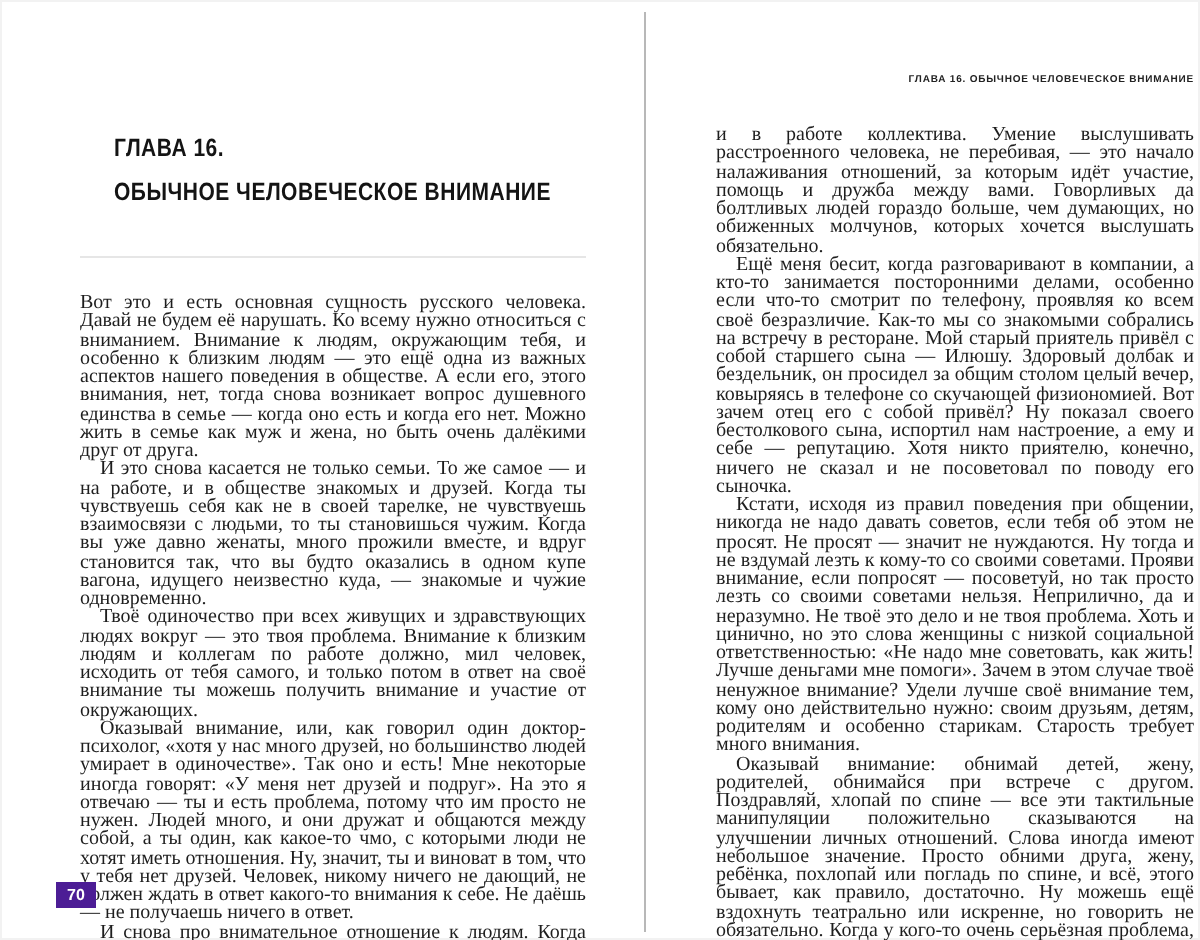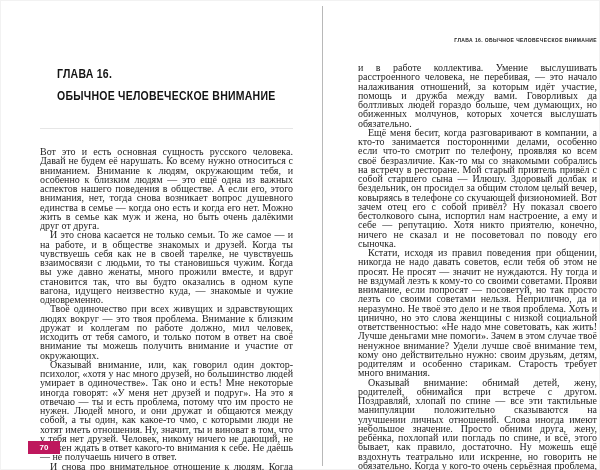"Твоё одиночество при всех живущих" p { text: дружат -> людям }
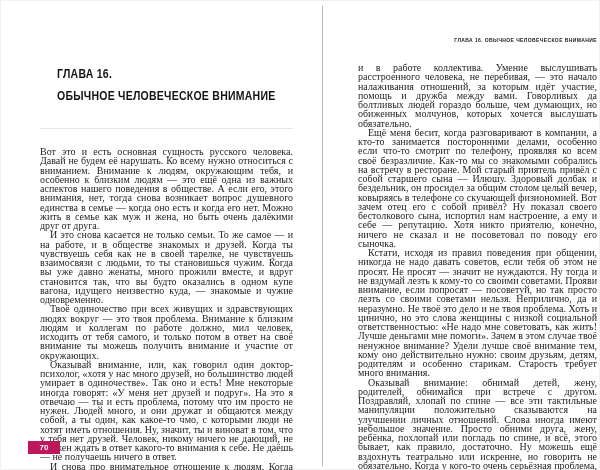"70" .page-number-badge { background: #be185d -> #4c1d95; width: 32px -> 20px }
